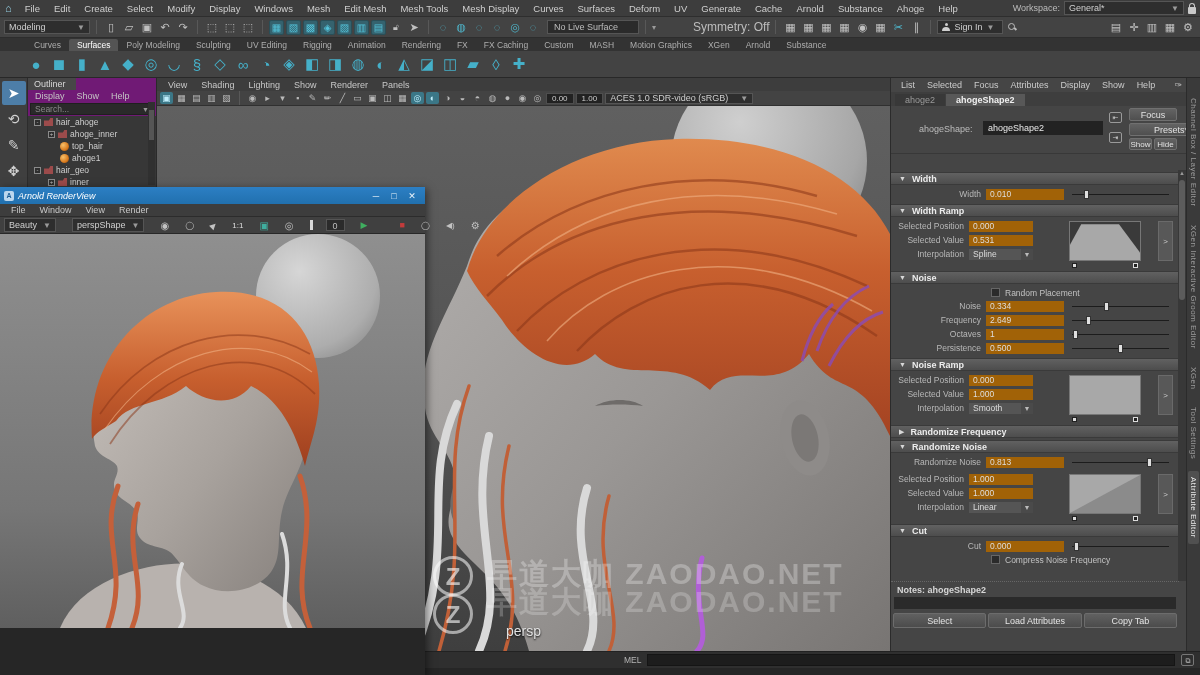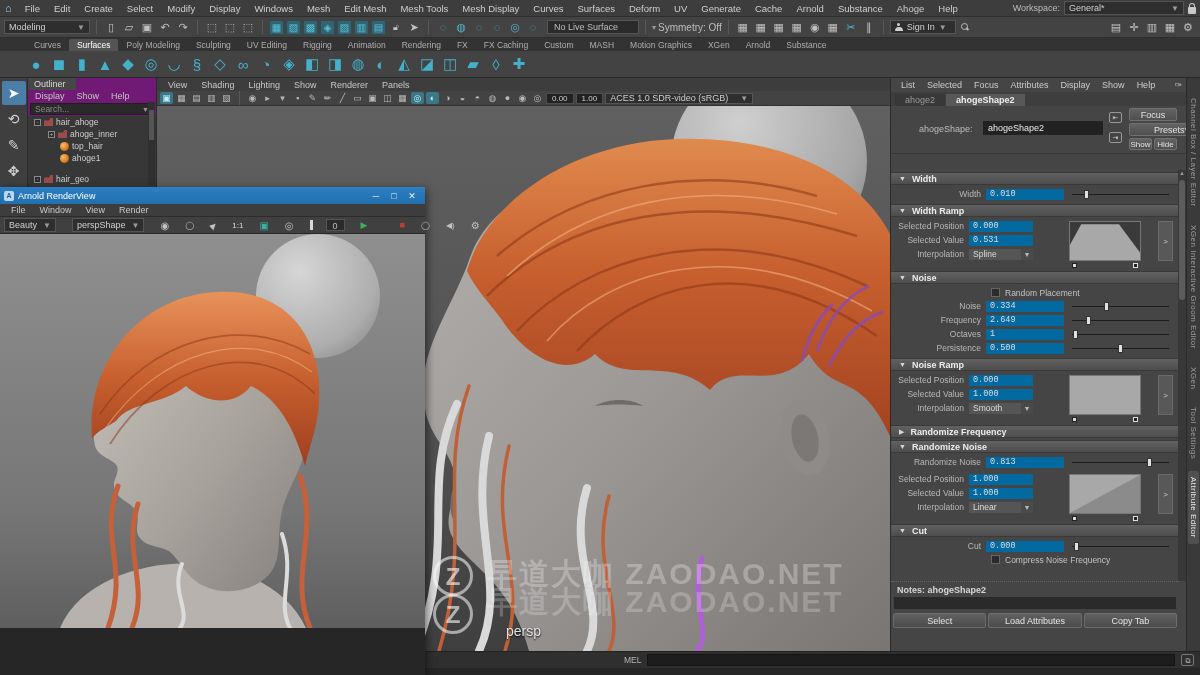"Symmetry: Off" span { font-size: 10px -> 12px; margin-left: none -> 35px }
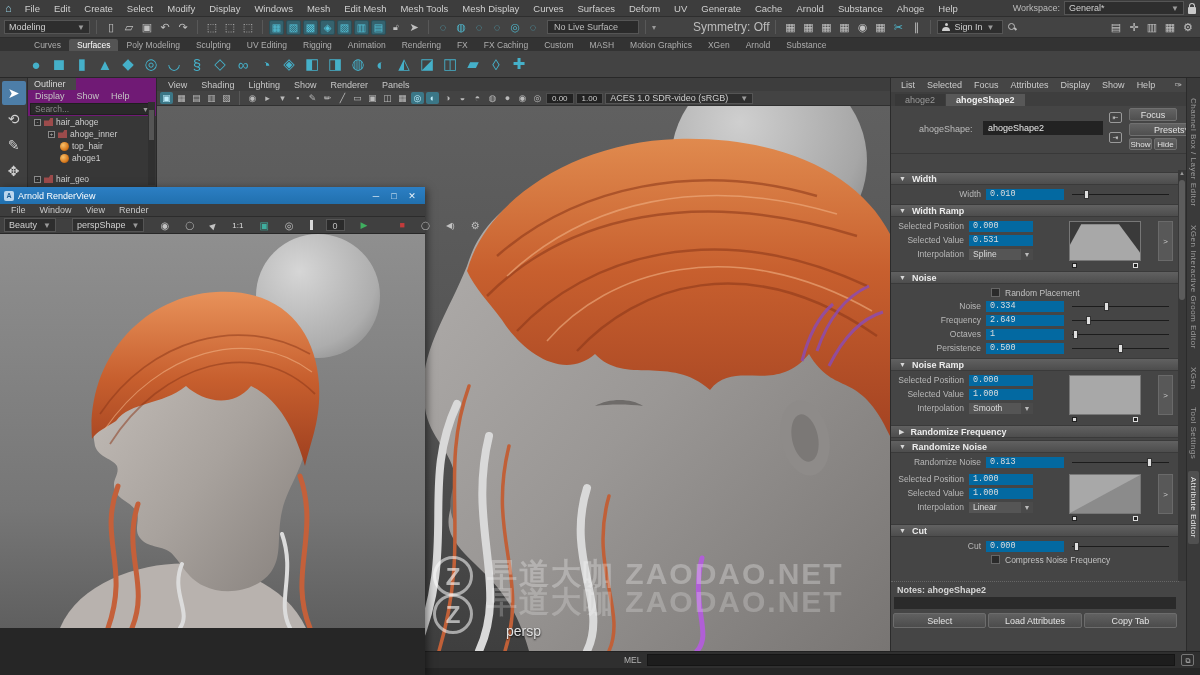"hair_geo" div.orow { margin-top: 9px -> none }
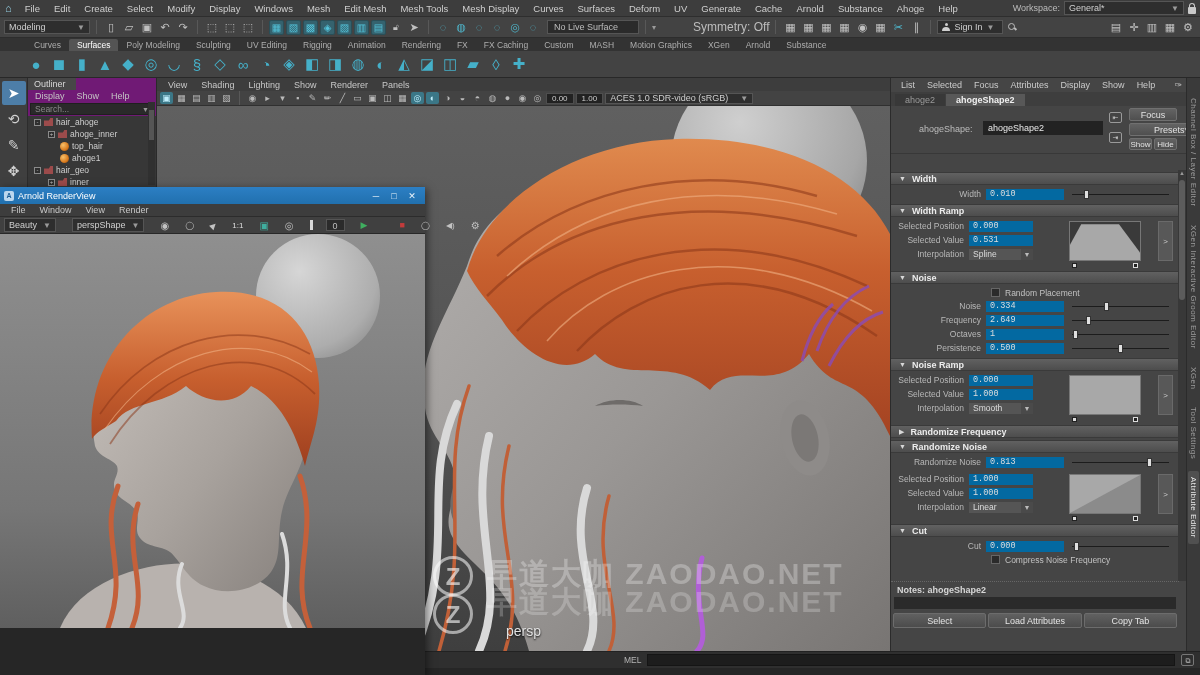"Arnold RenderView" #arn-title .t { font-style: none -> italic }
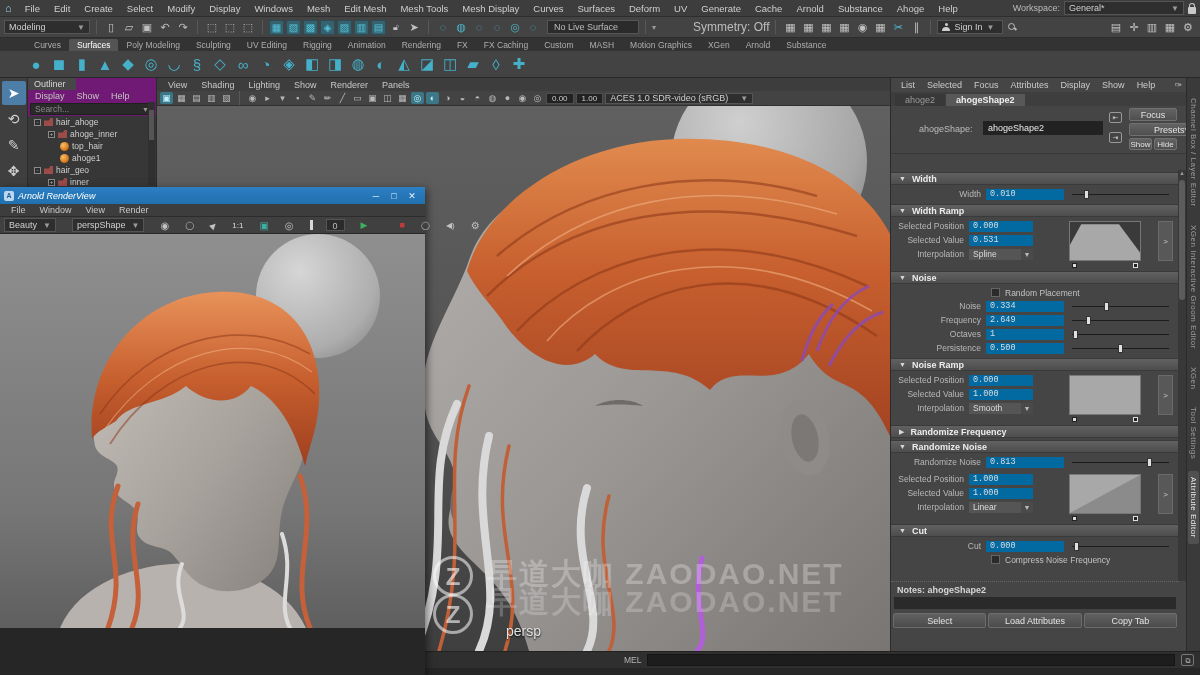"0.010" .aerow .vbox { background: #0369a1 -> #a16207; font-family: Liberation Mono, monospace -> none }
